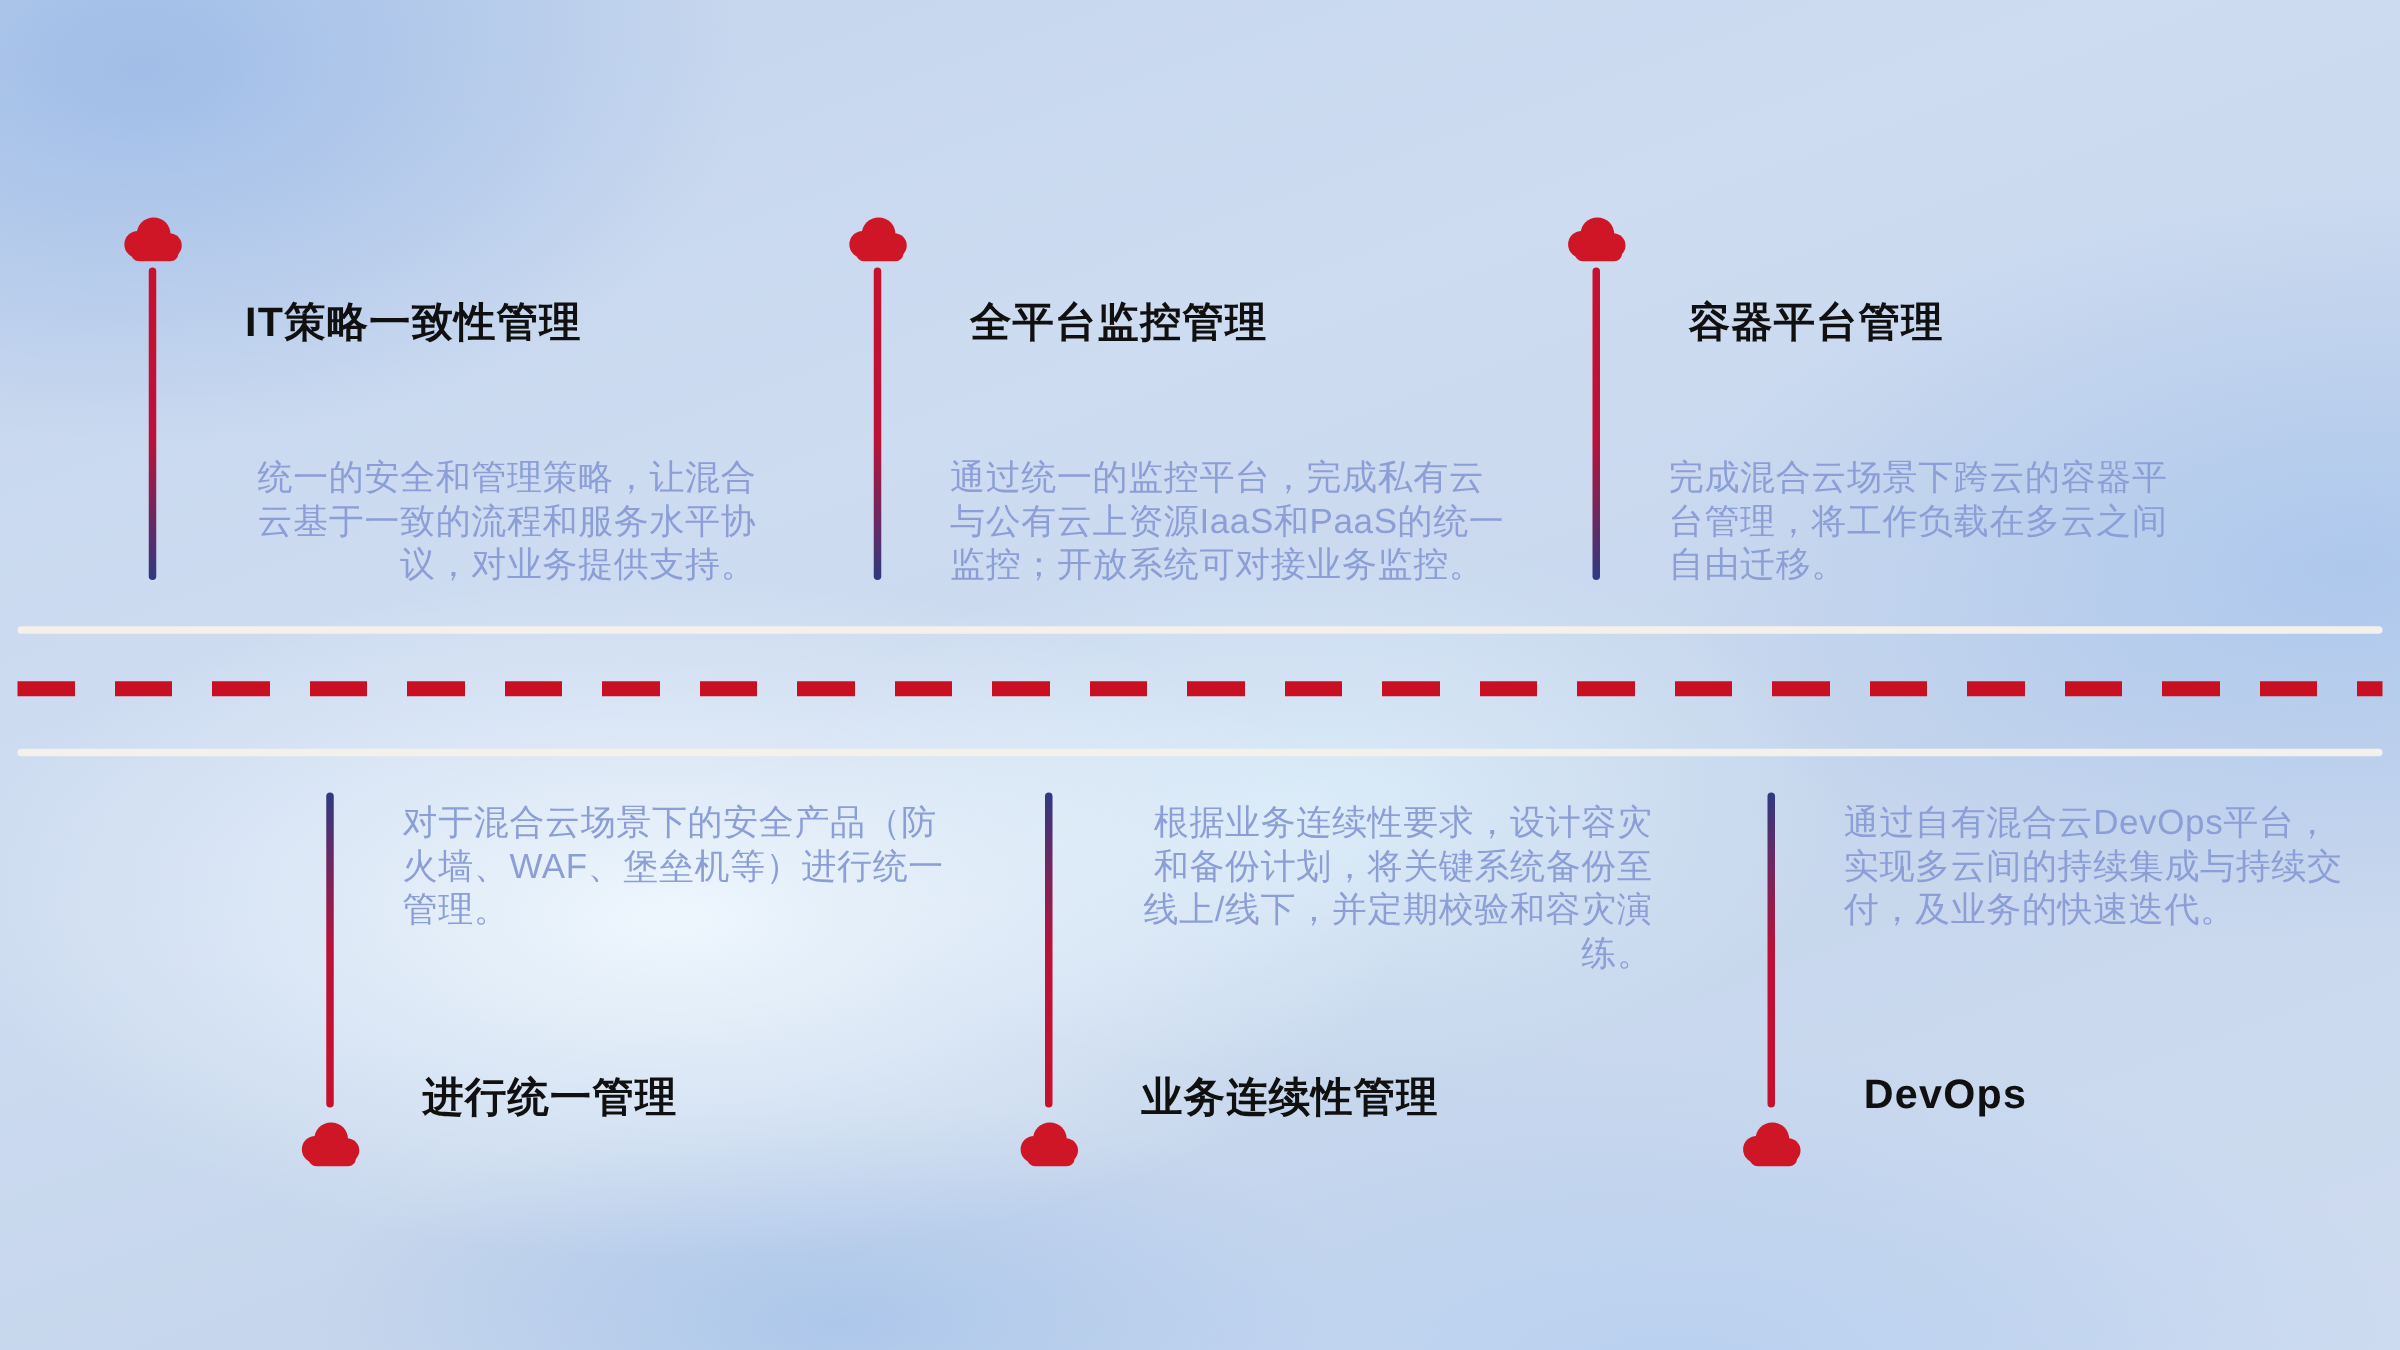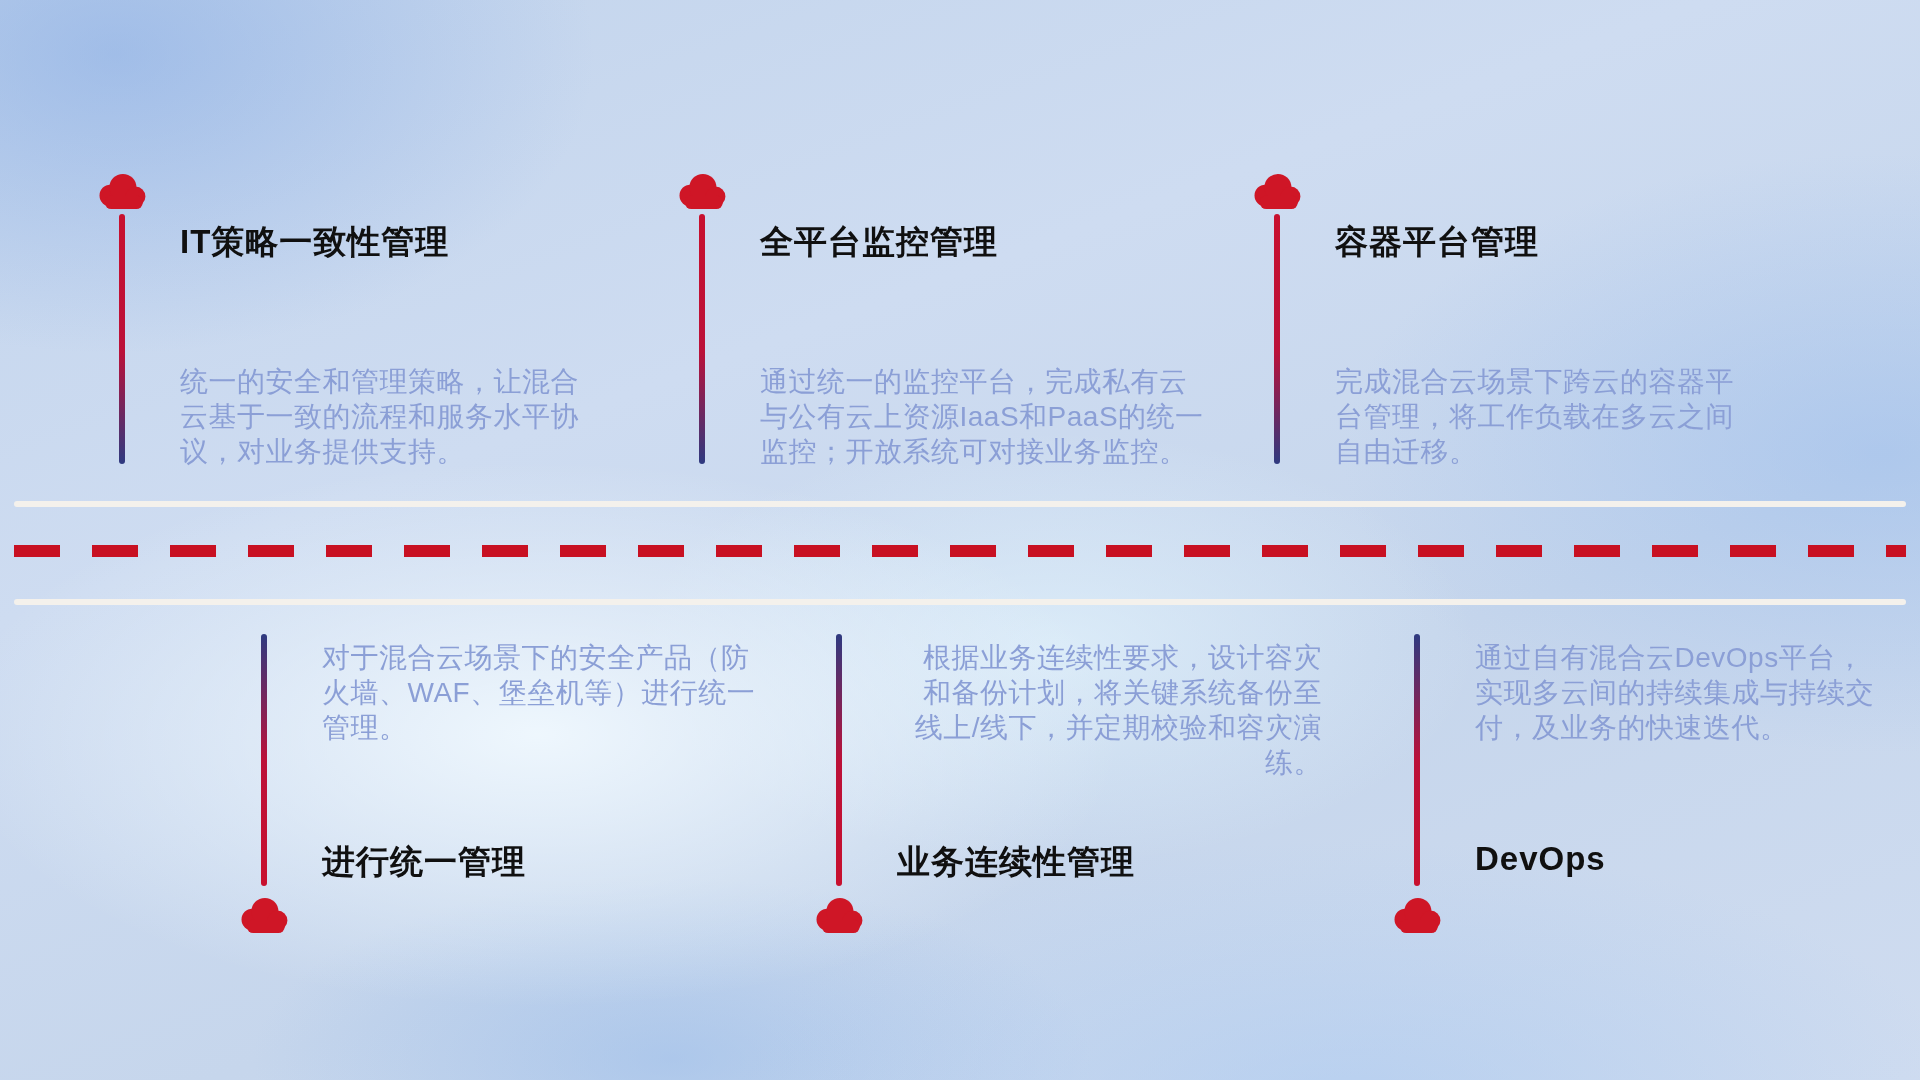"IT策略一致性管理" .title { margin: 0 -> 16px }
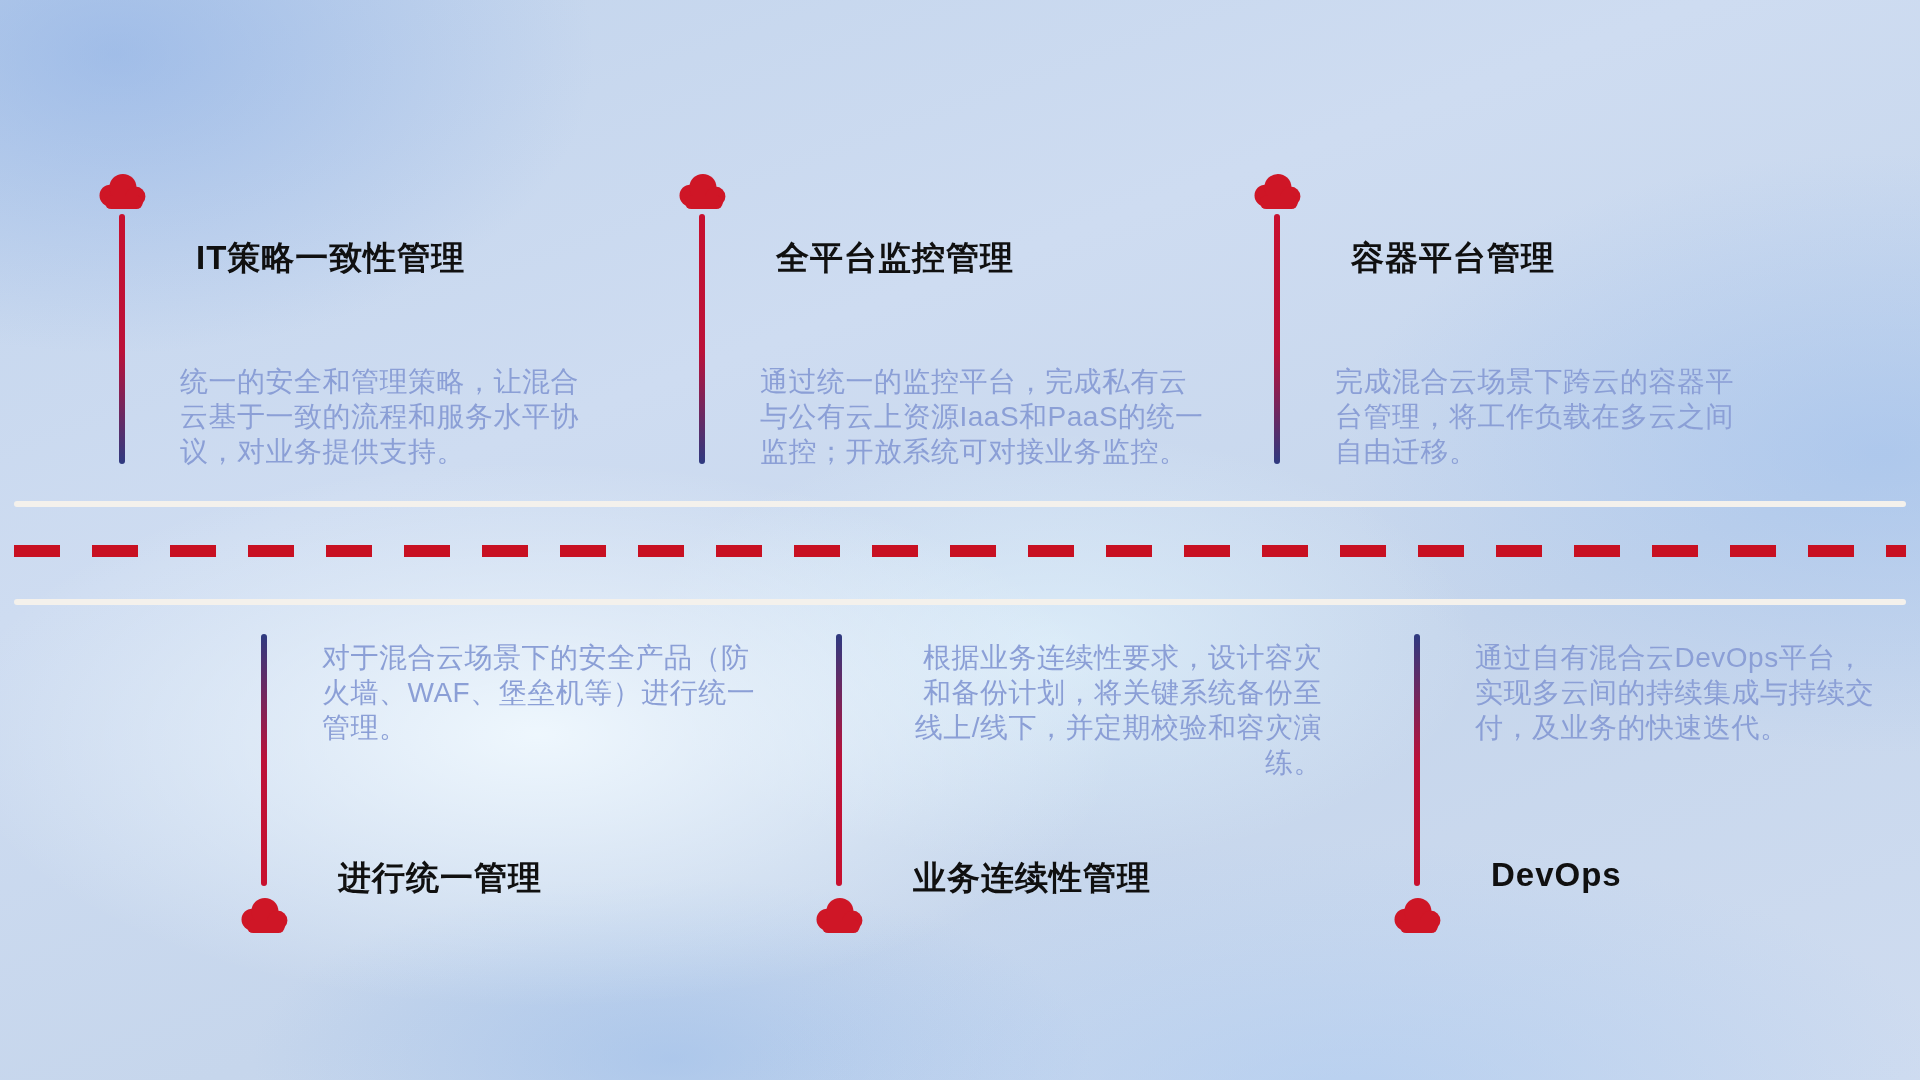"统一的安全和管理策略，让混合云基于一致的流程和服务水平协议，对业务提供支持。" .t1 .desc { text-align: none -> right }
